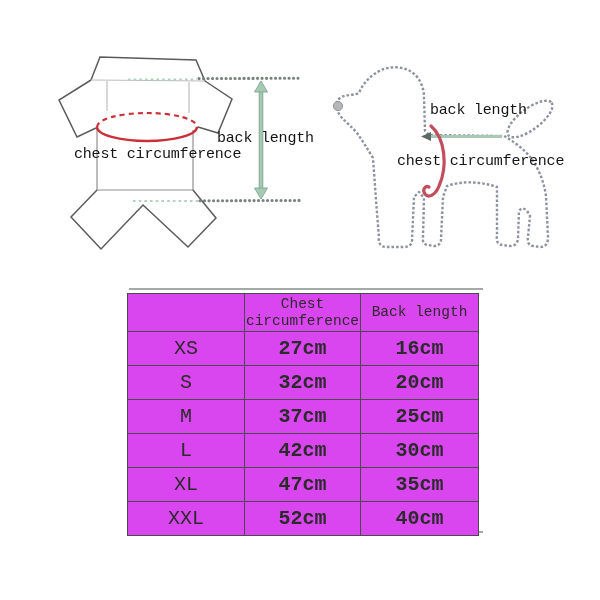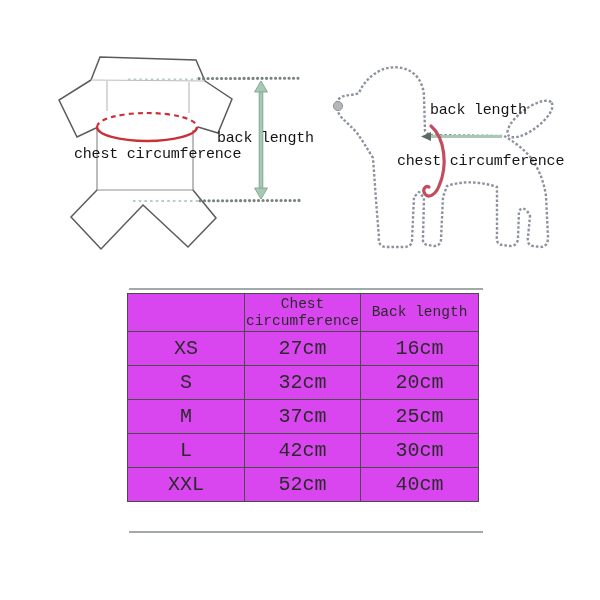"27cm" .val-cell { font-weight: none -> bold }
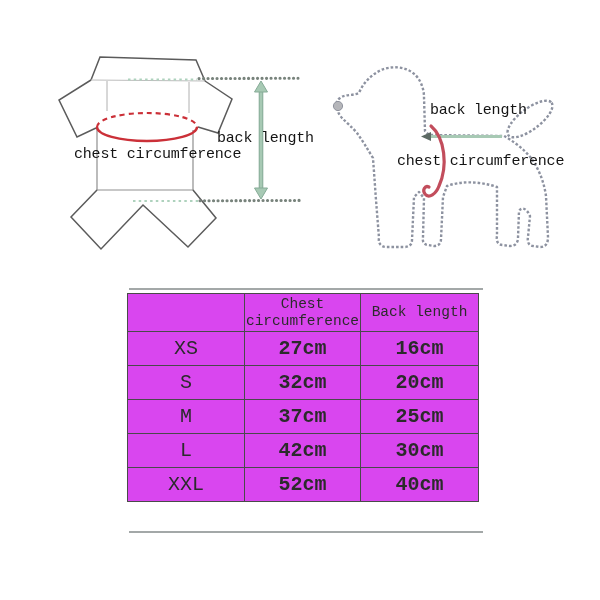"XL" tr { html: none -> <tr> <td>XL</td> <td>47cm</td> <td>35cm</td> </tr> }
